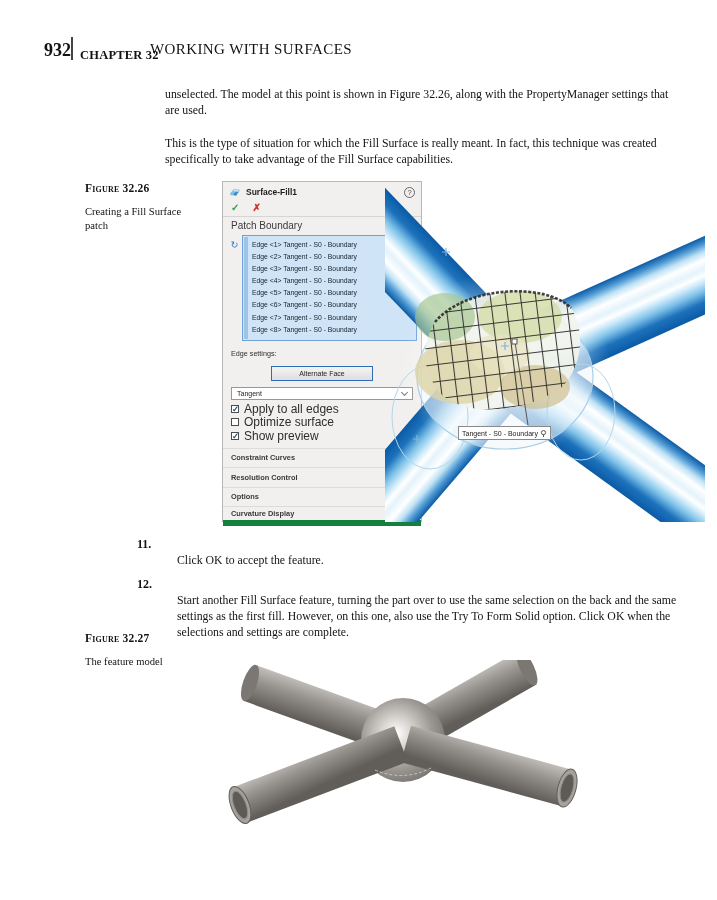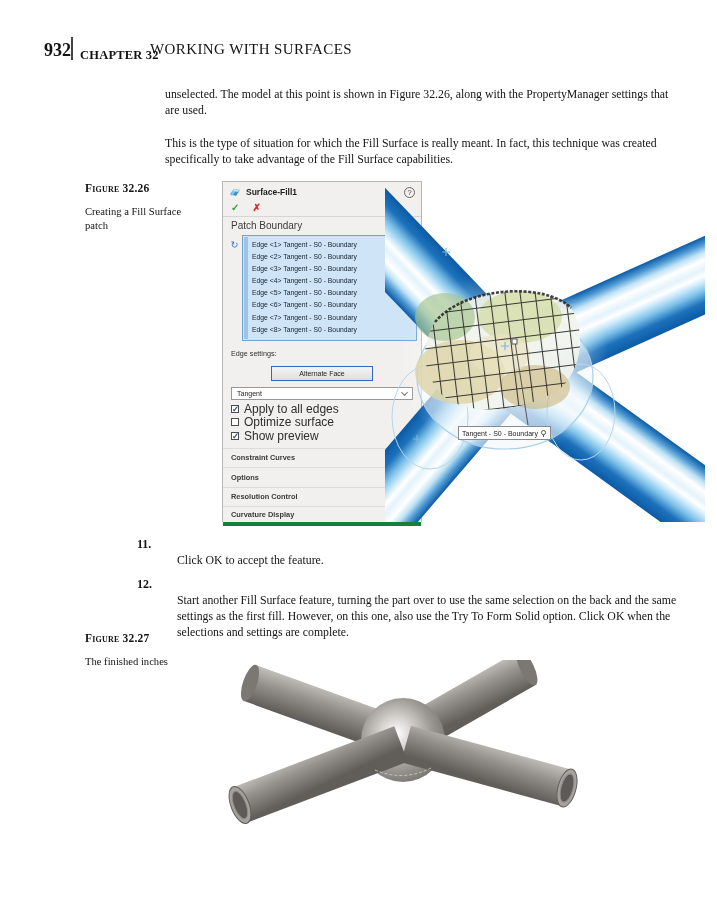"Options" div.pm-collapsed { order: before "Resolution Control" -> after "Resolution Control" }
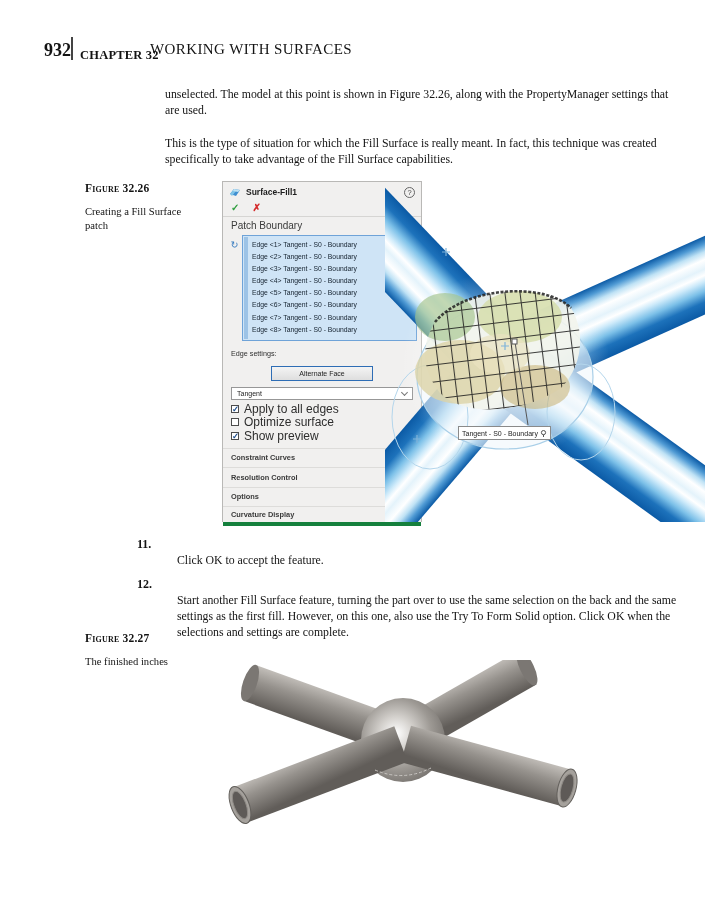"Curvature Display" .pm-collapsed:last-child { border-bottom: 4px solid #15803d -> 6px solid #15803d }
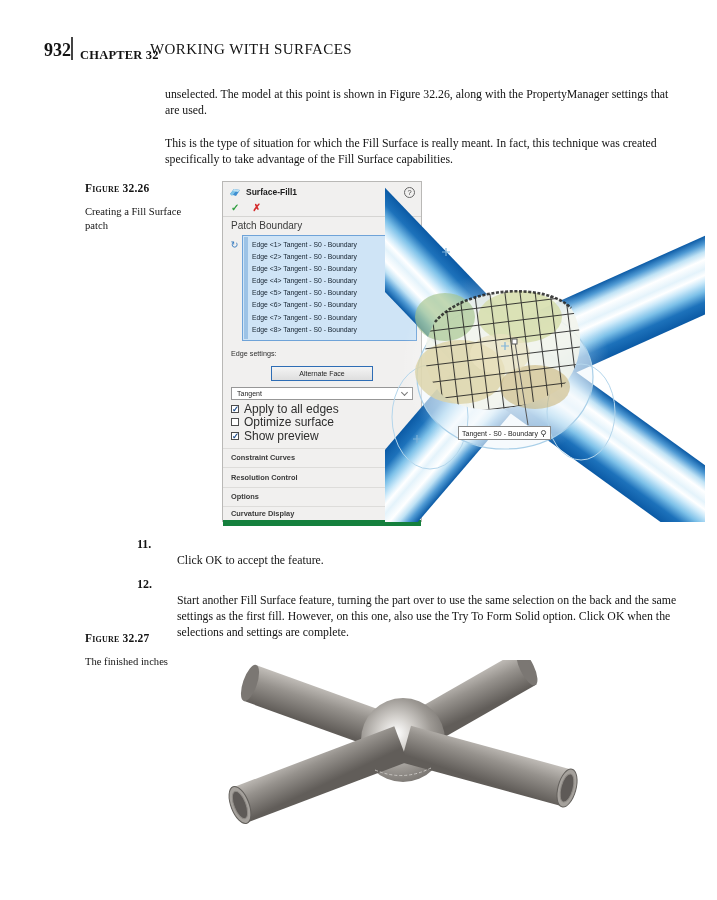"The finished inches" div.txt { text: finished inches -> feature model }
